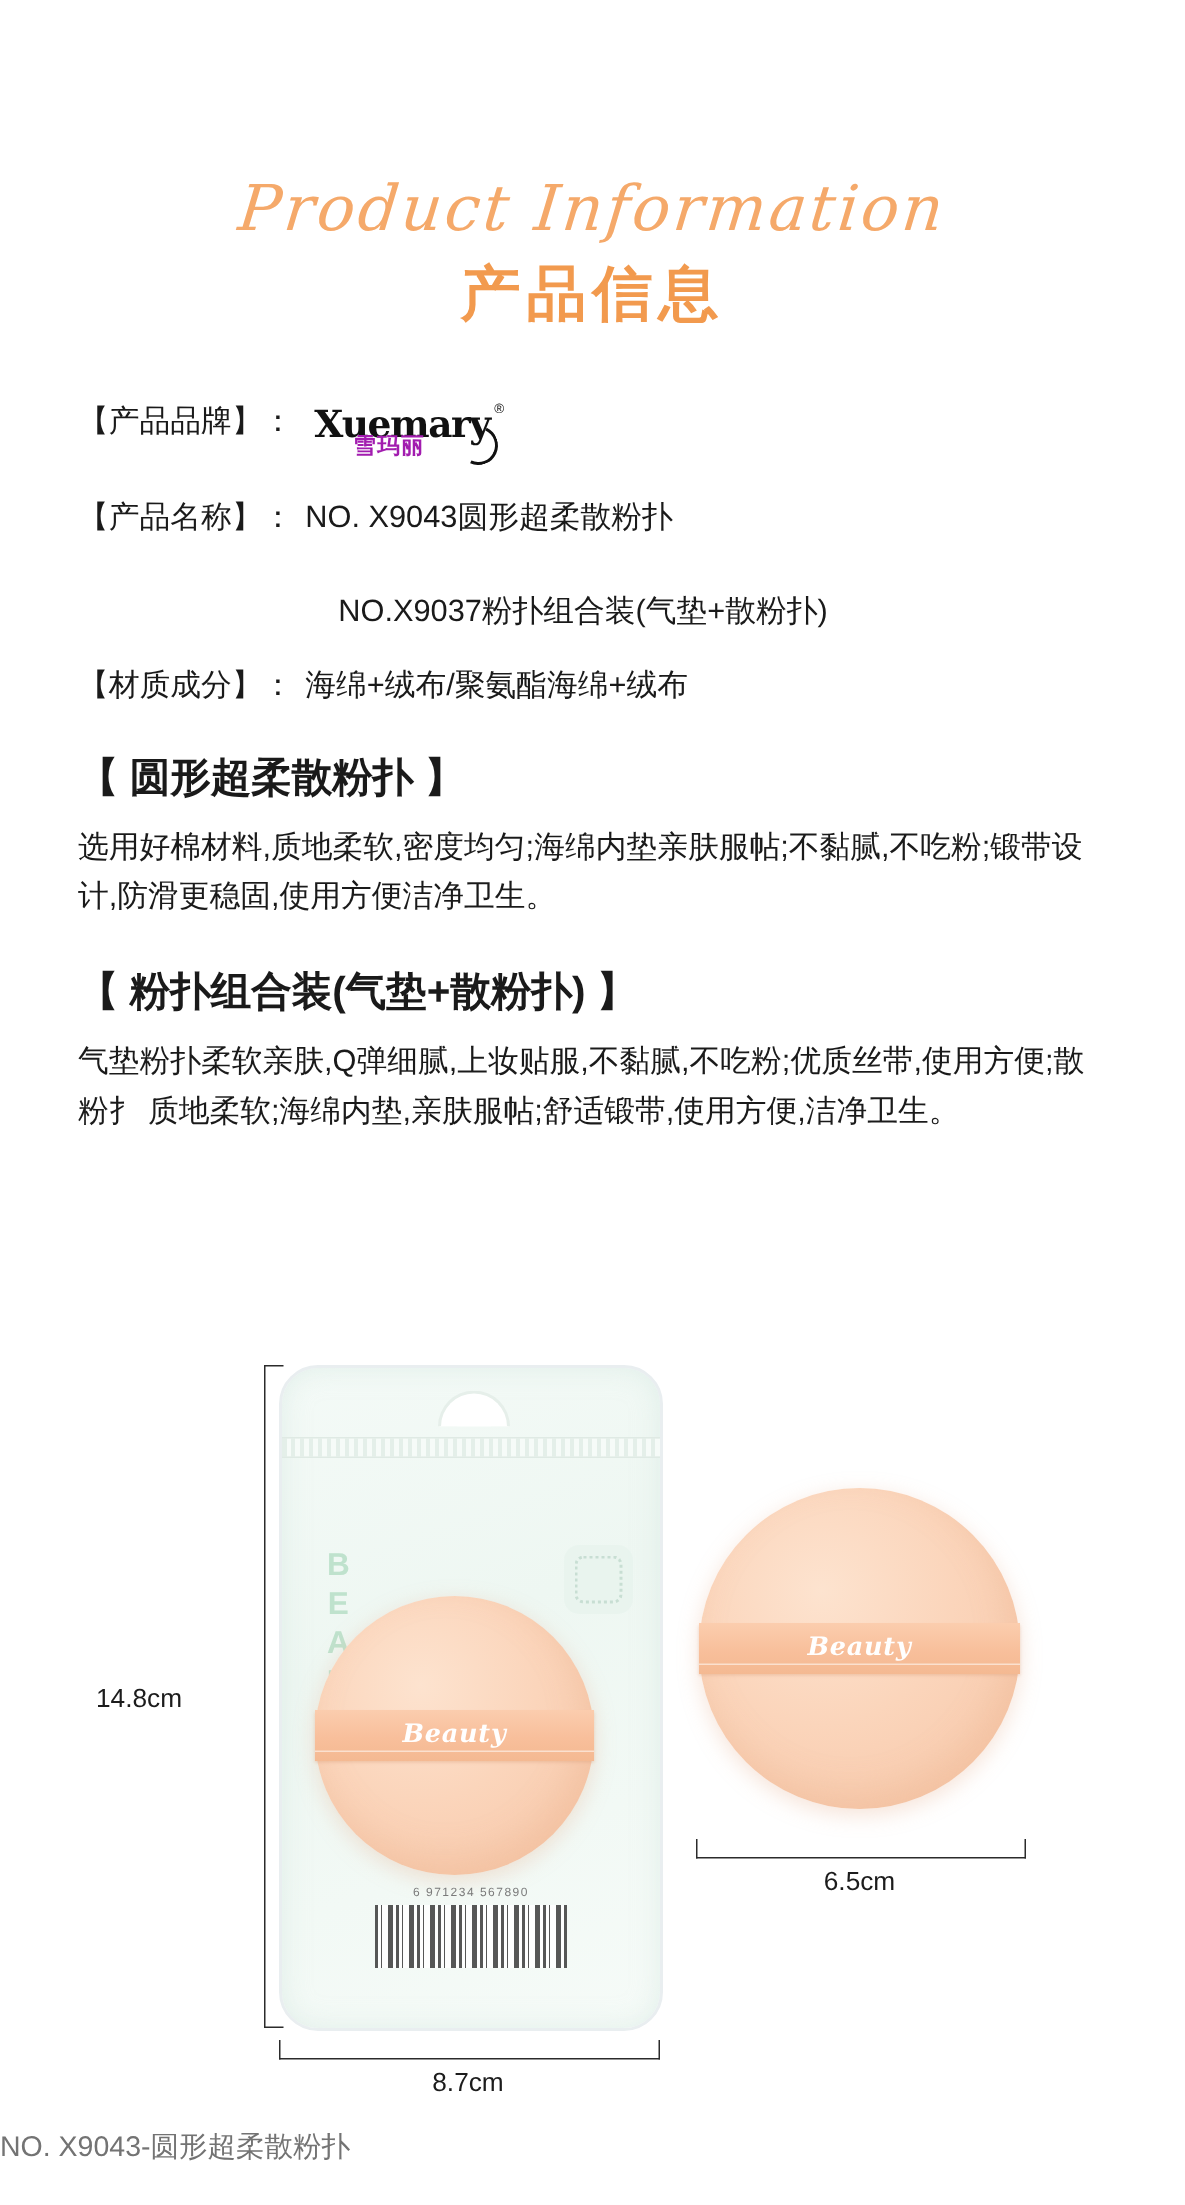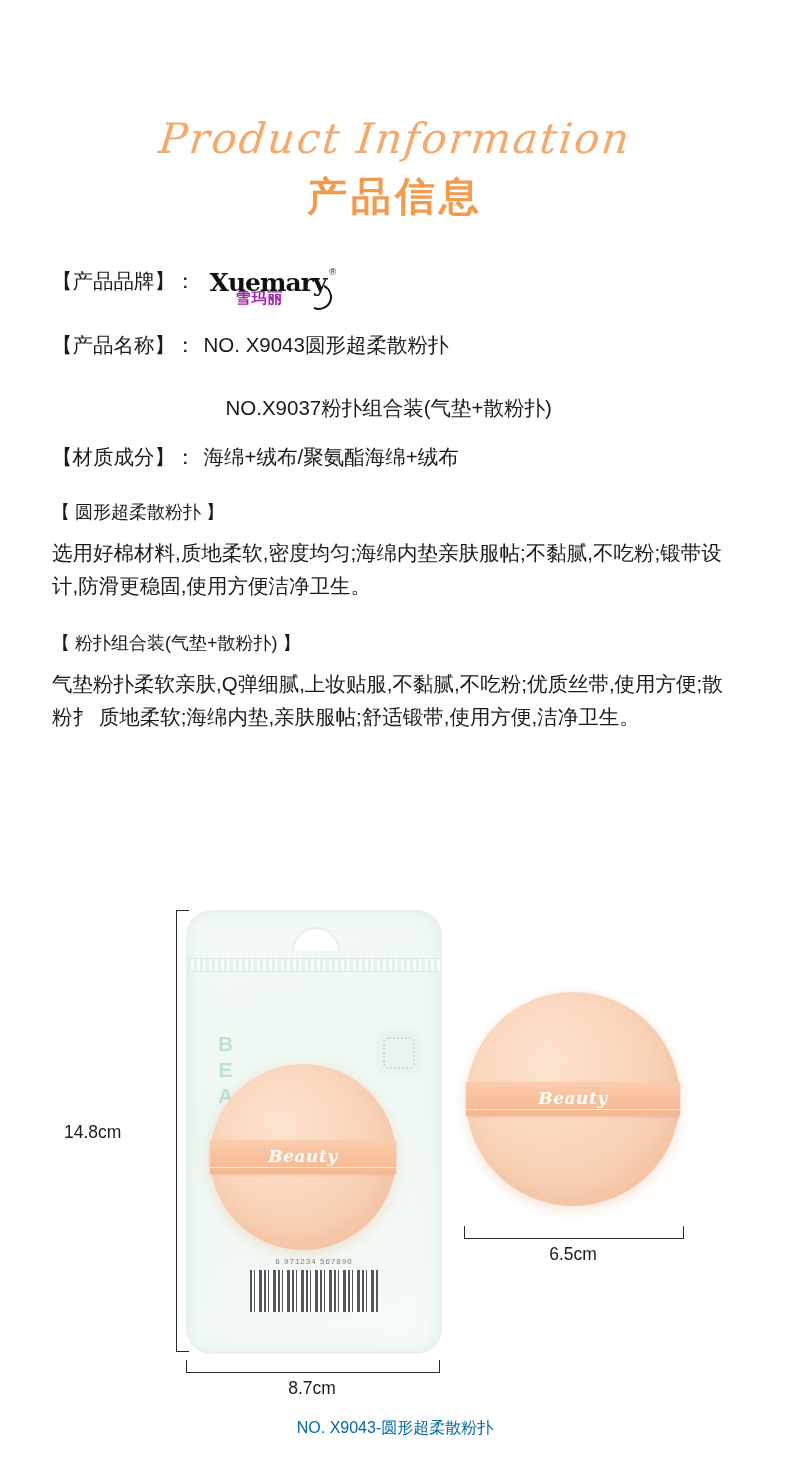"【 圆形超柔散粉扑 】" .section-title { font-size: 18px -> 27px; font-weight: none -> bold }
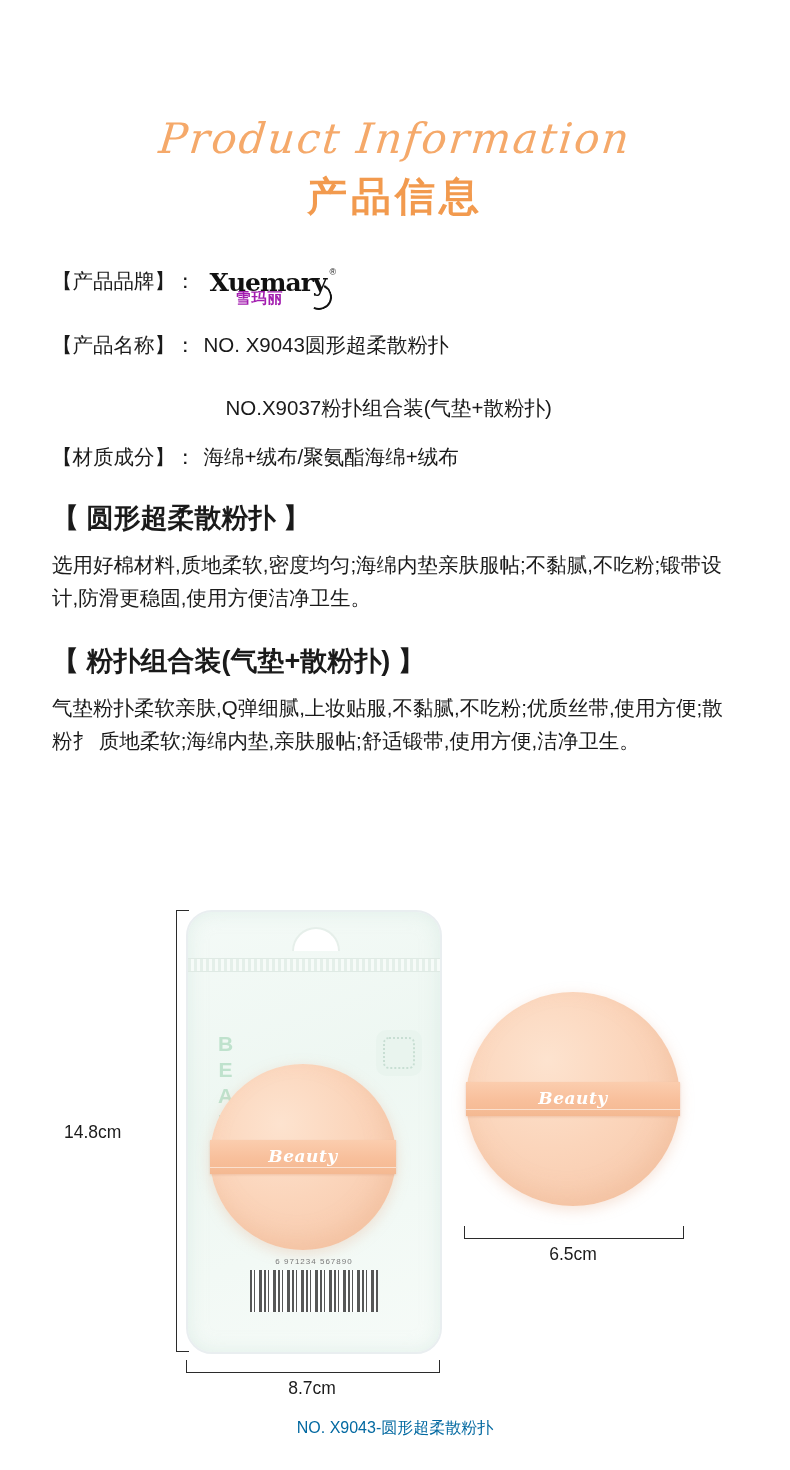"NO. X9043-圆形超柔散粉扑" .caption { color: #0369a1 -> #737373; font-size: 16px -> 19px; text-align: center -> left }
